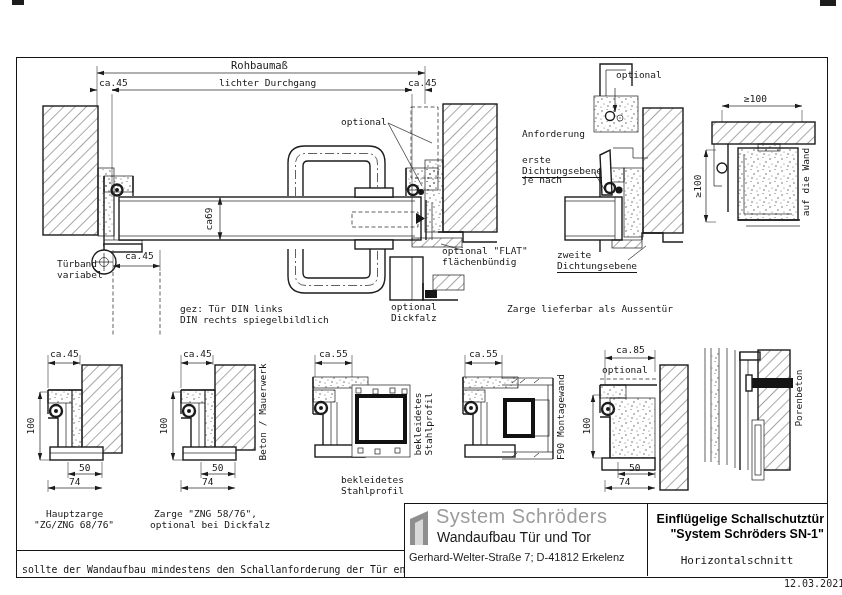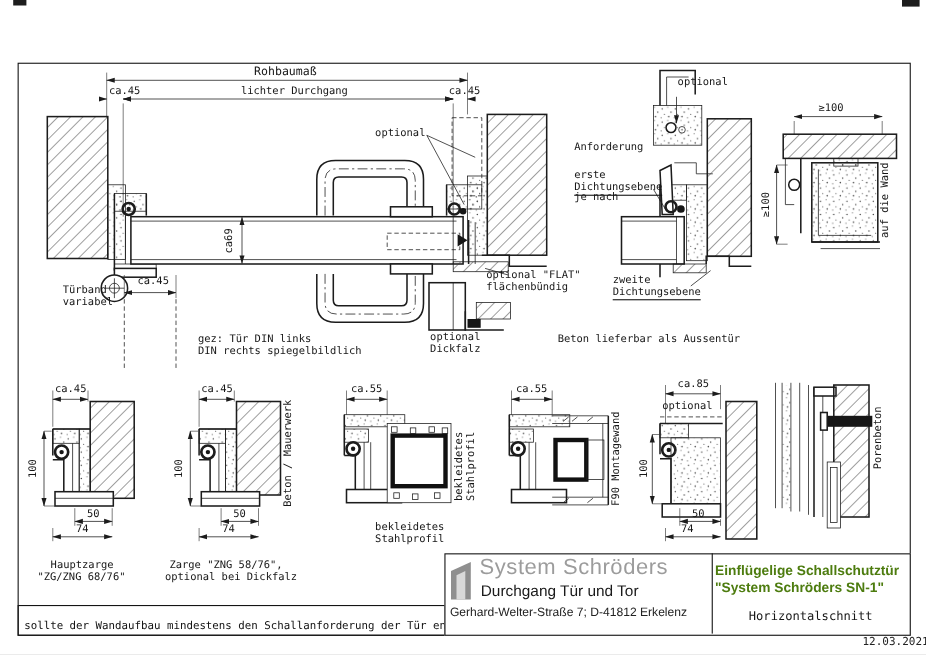"Beton lieferbar als Aussentür" span.lbl { text: Beton -> Zarge }
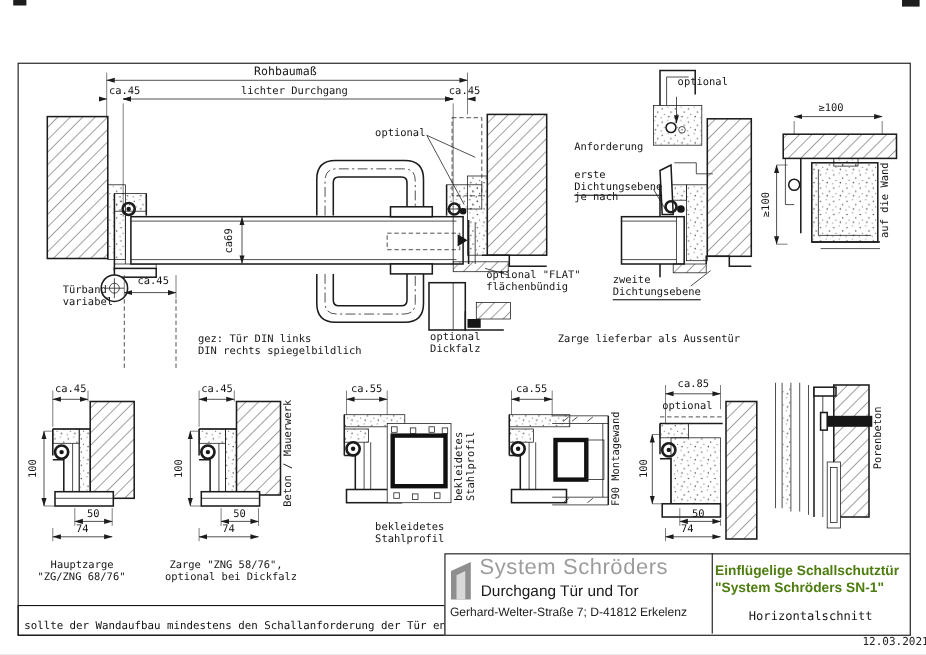"Einflügelige Schallschutztür" .dtitle { color: #4d7c0f -> #000000; text-align: left -> right }
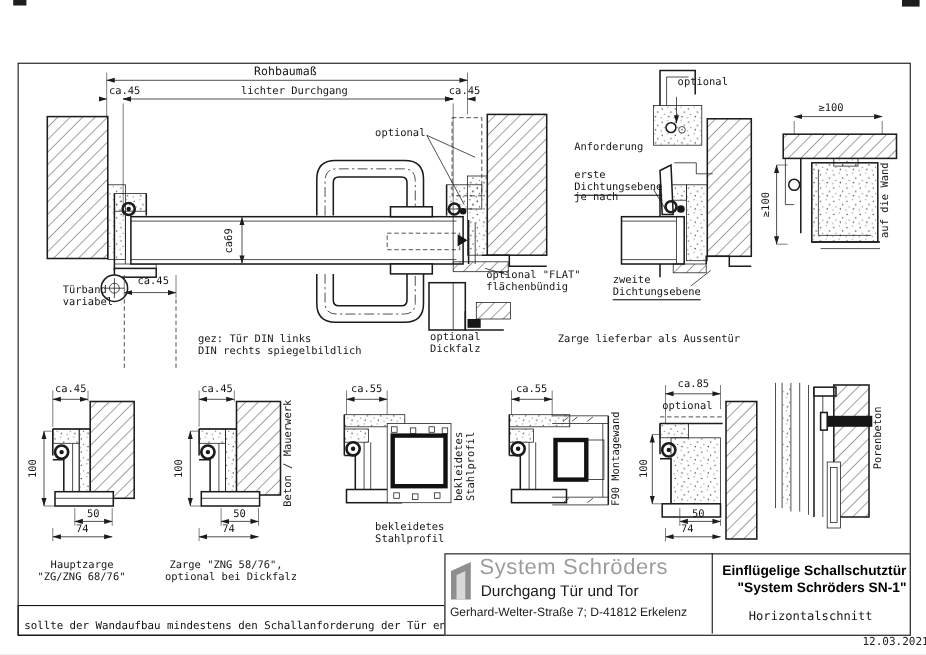"Durchgang Tür und Tor" span.tagline { text: Durchgang -> Wandaufbau }
